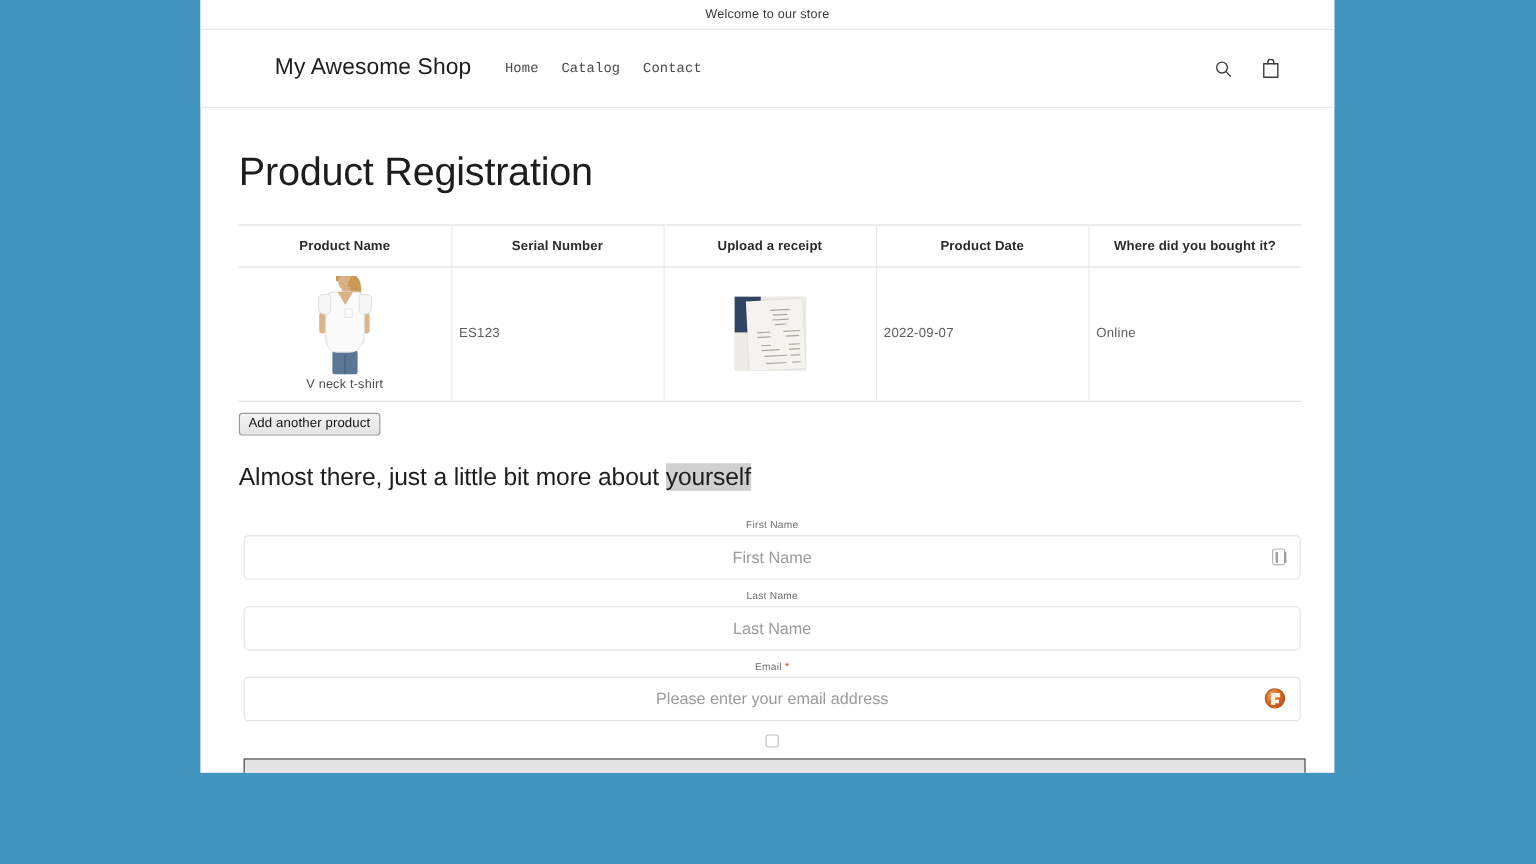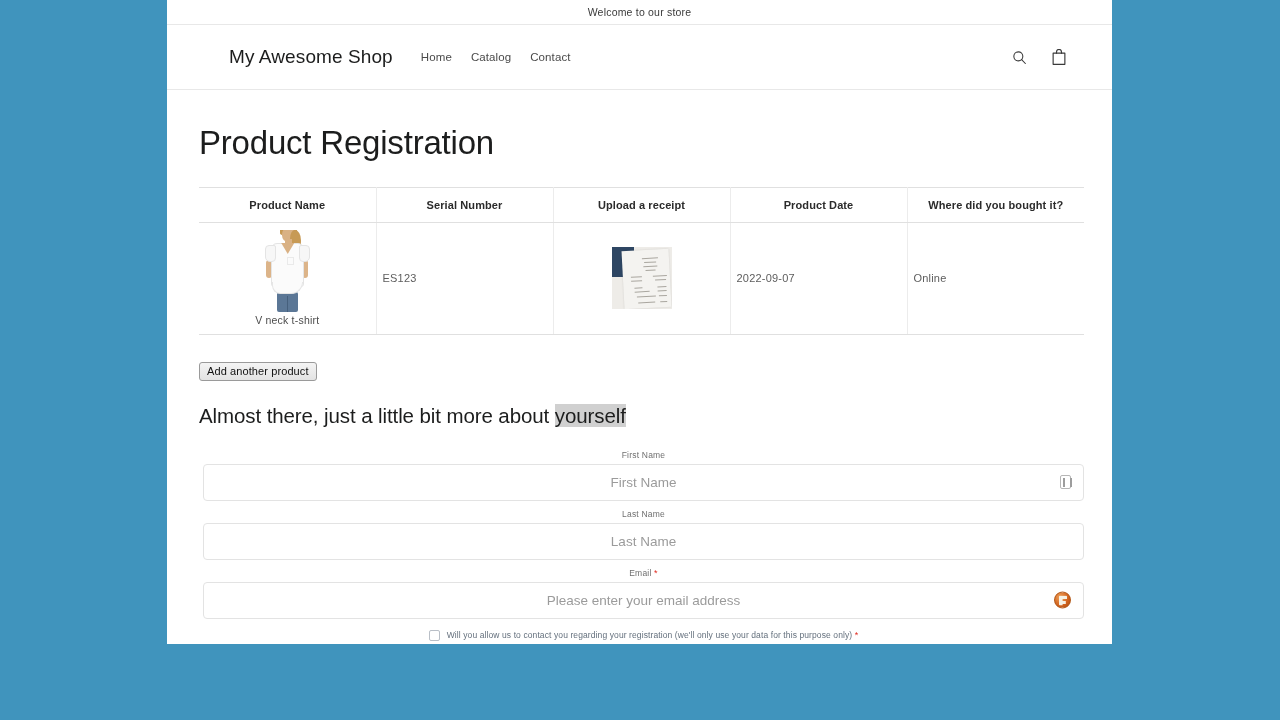"Home" .nav { font-family: none -> Liberation Mono, monospace }
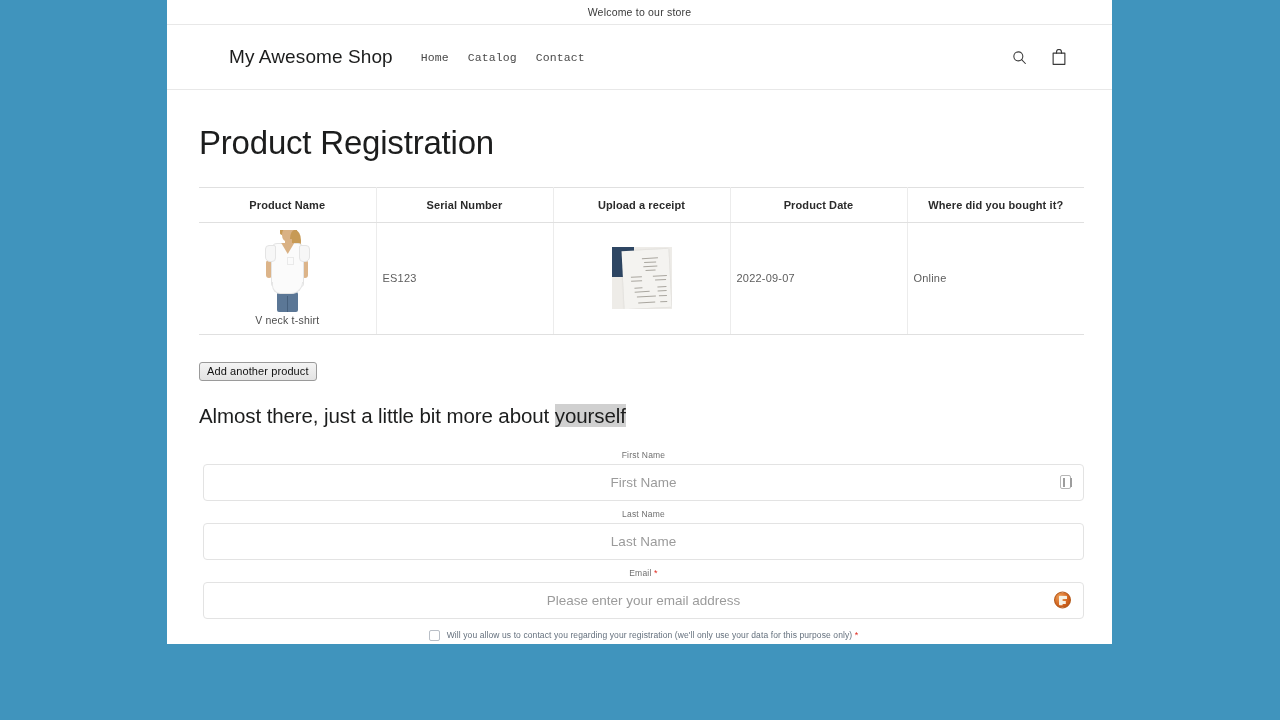"Add another product" .add-btn-row { margin-top: 26px -> 8px }
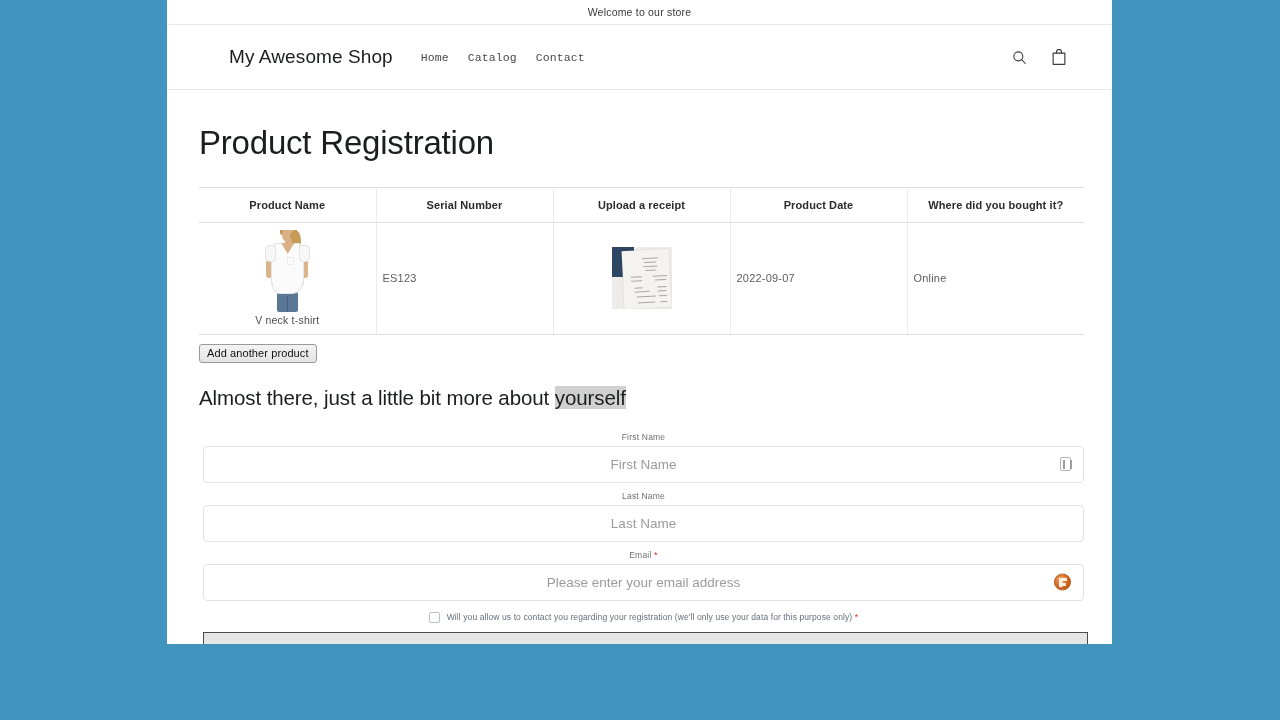"Will you allow us to" span.consent-text { html: <span><span>Will you allow us to contact you regarding your registration (we'll only use your data for this purpose only)</span> <span>*</span></span> -> none }
